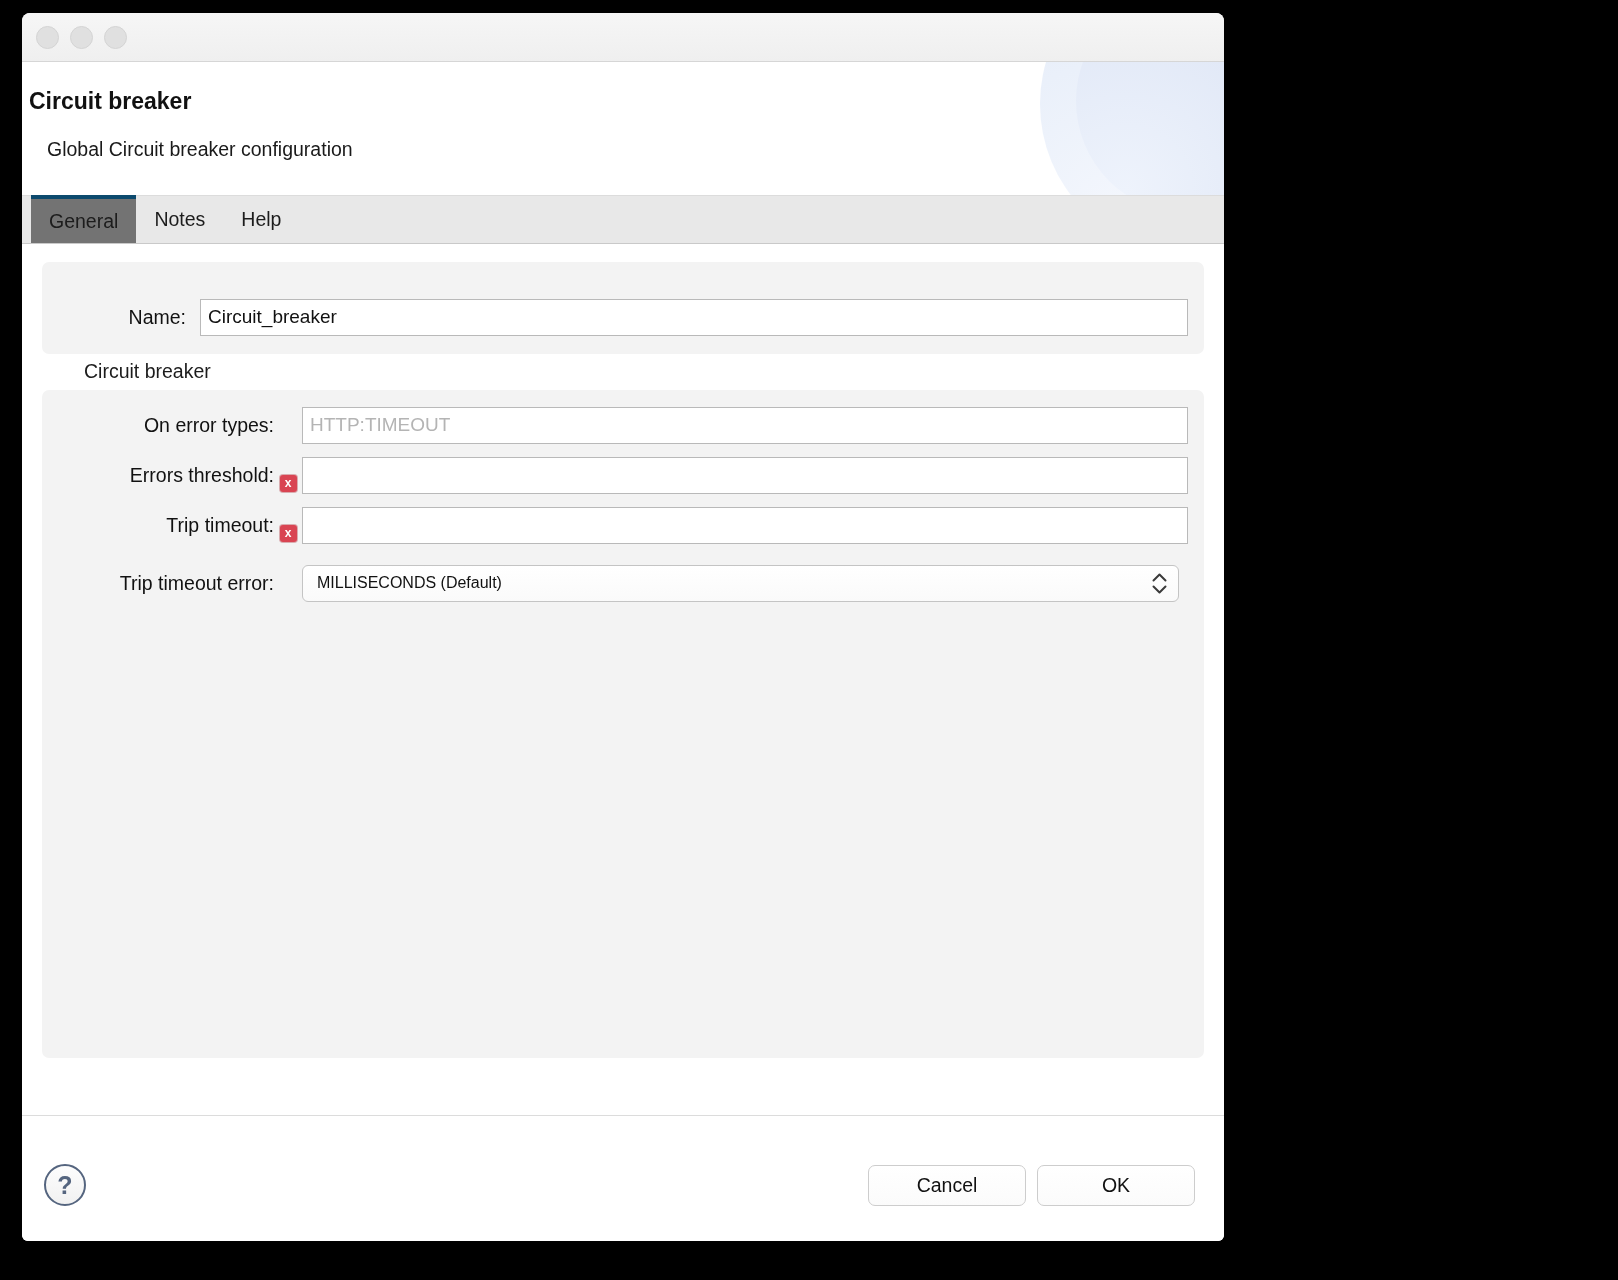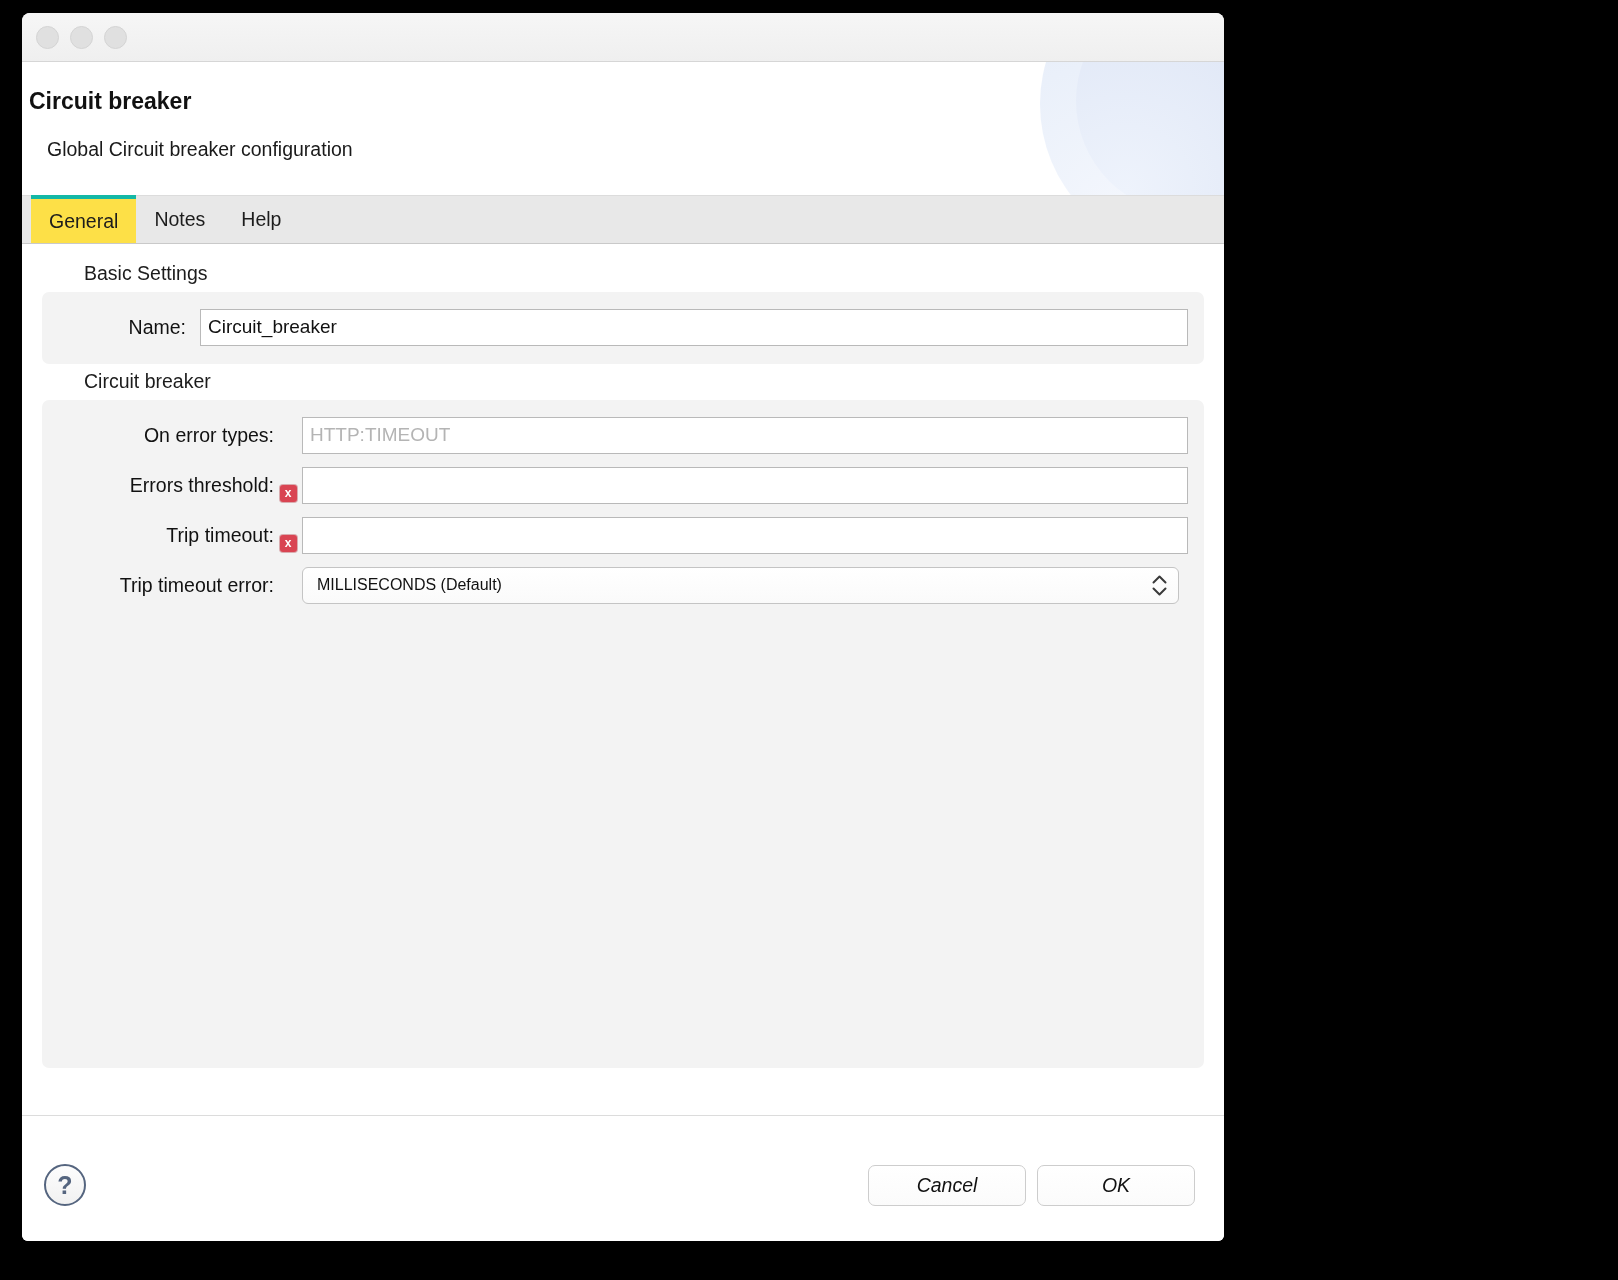"General" .tab.active { background: #fde047 -> #737373; border-top: 4px solid #14b8a6 -> 4px solid #0c4a6e }
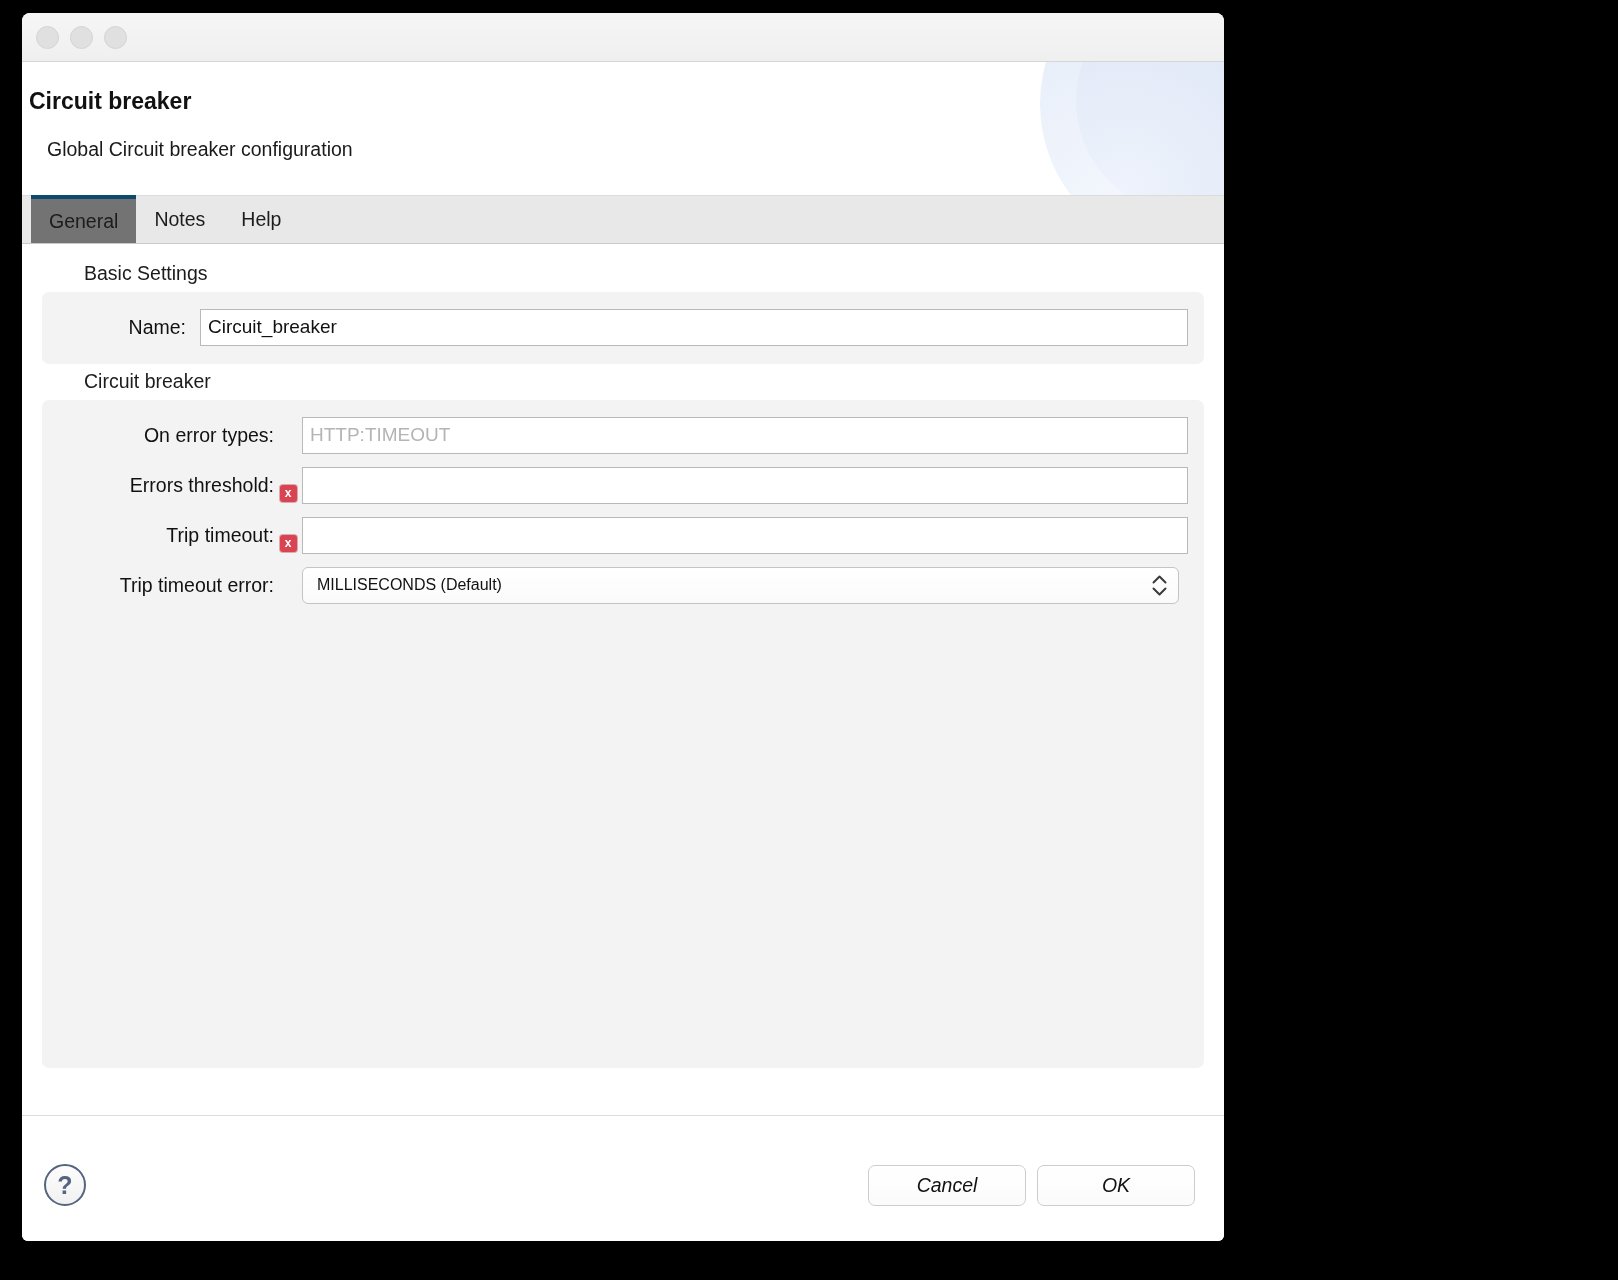"Basic Settings" div.group-title { html: <div>Basic Settings</div> -> none }
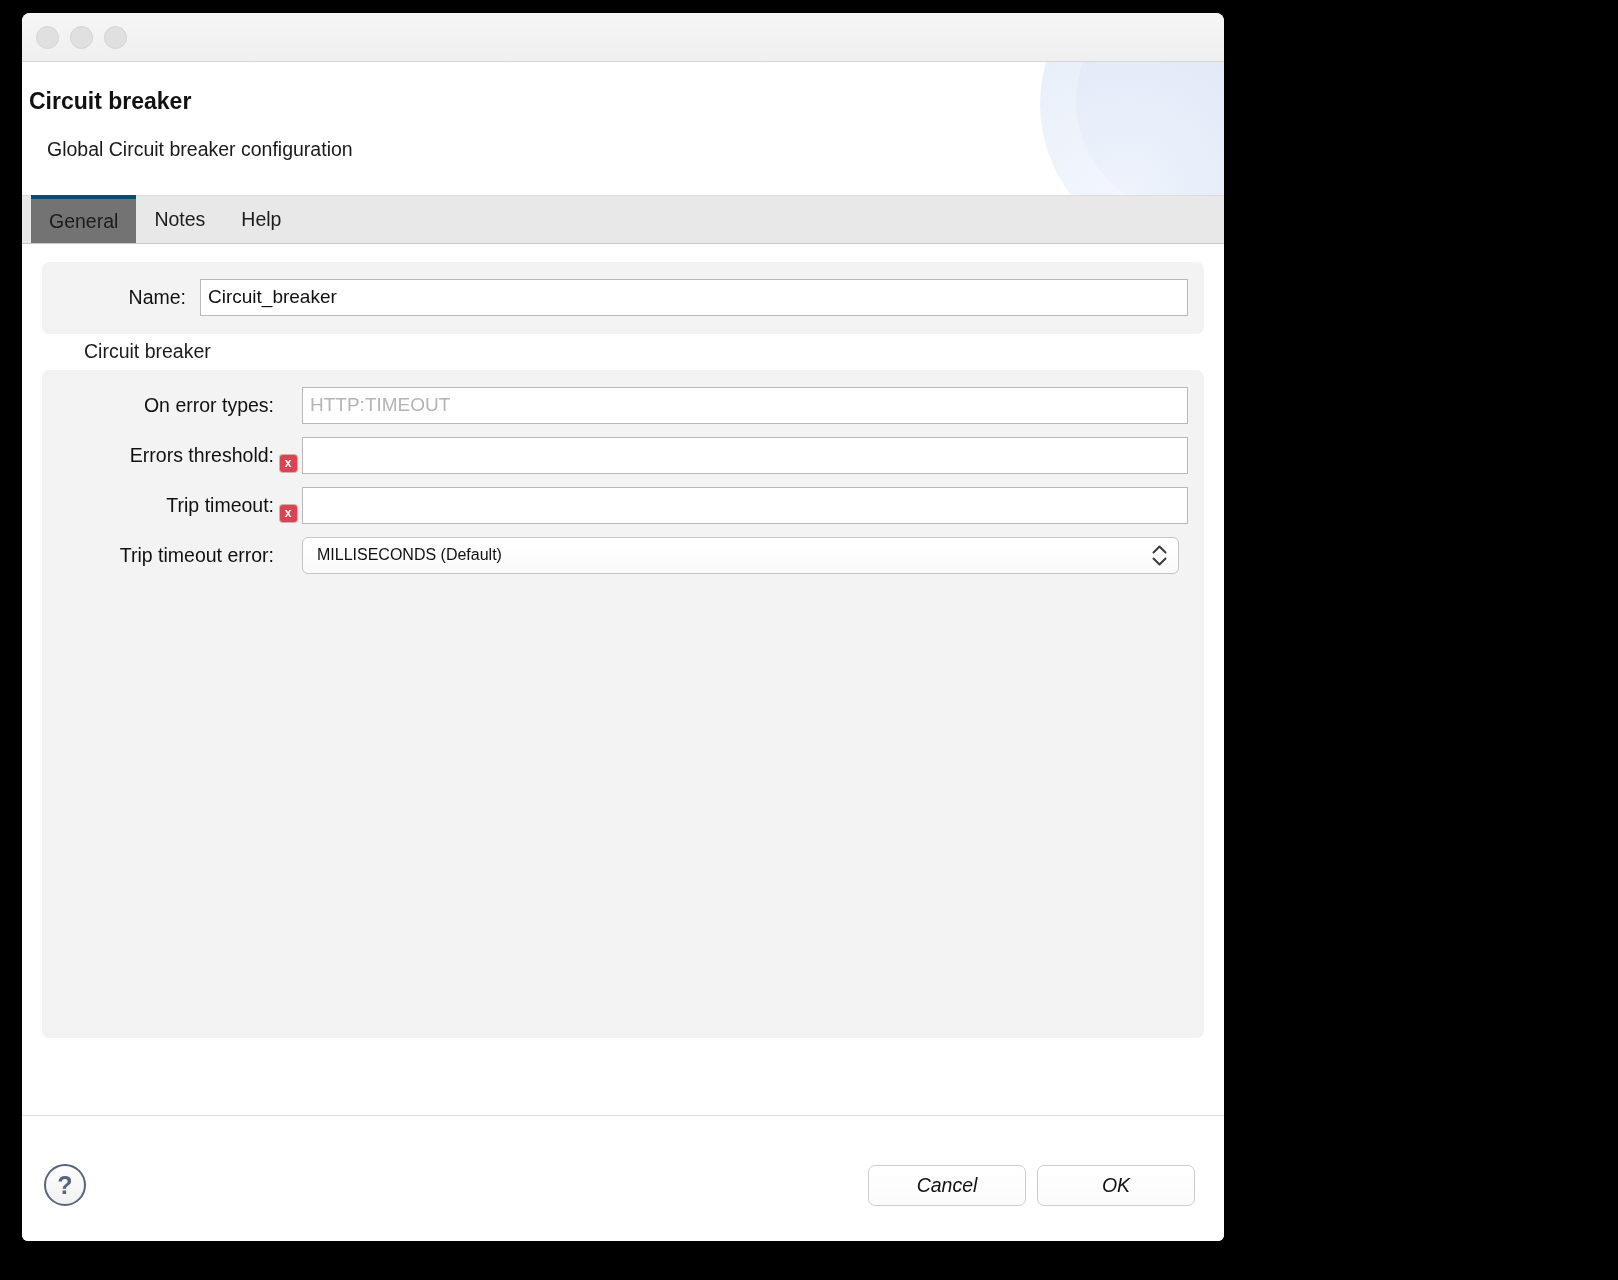"Name:" .field-row:last-child { margin-top: none -> 20px }
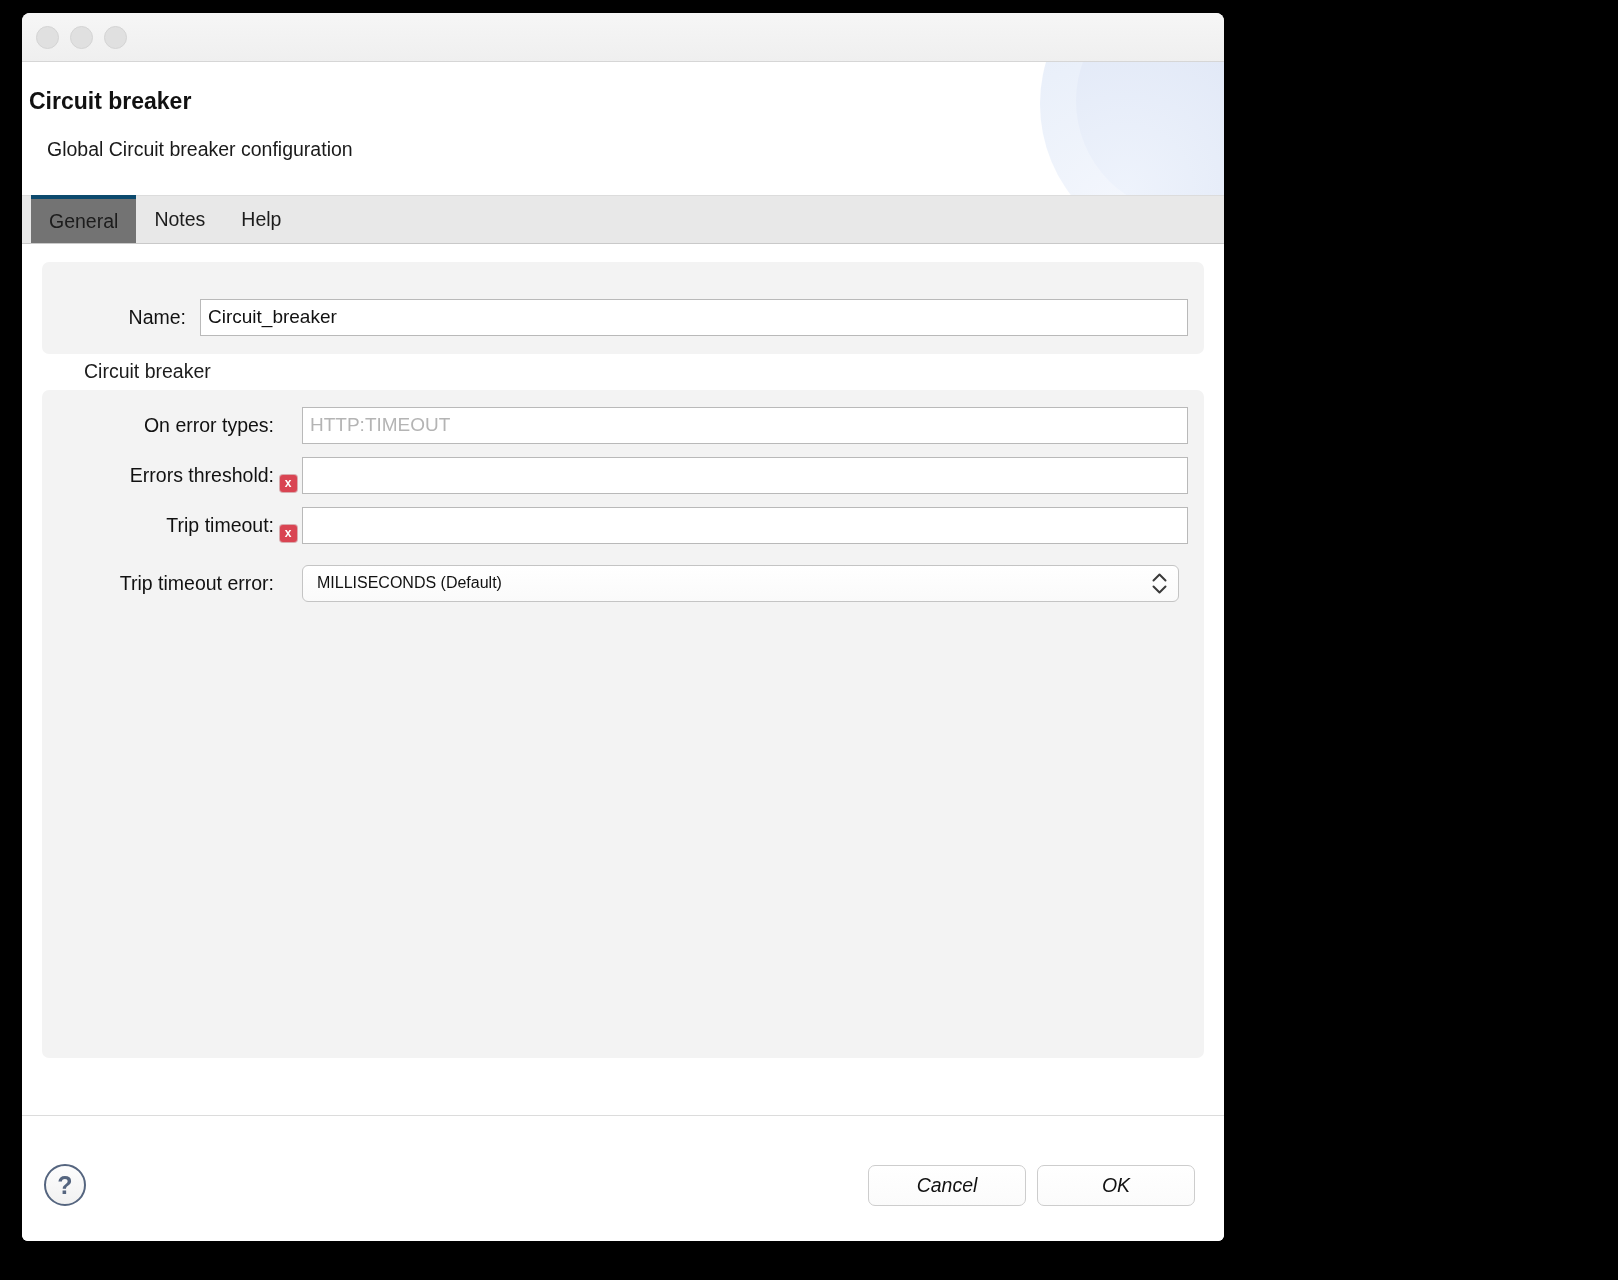"Cancel" .dlg-btn { font-style: italic -> none }
